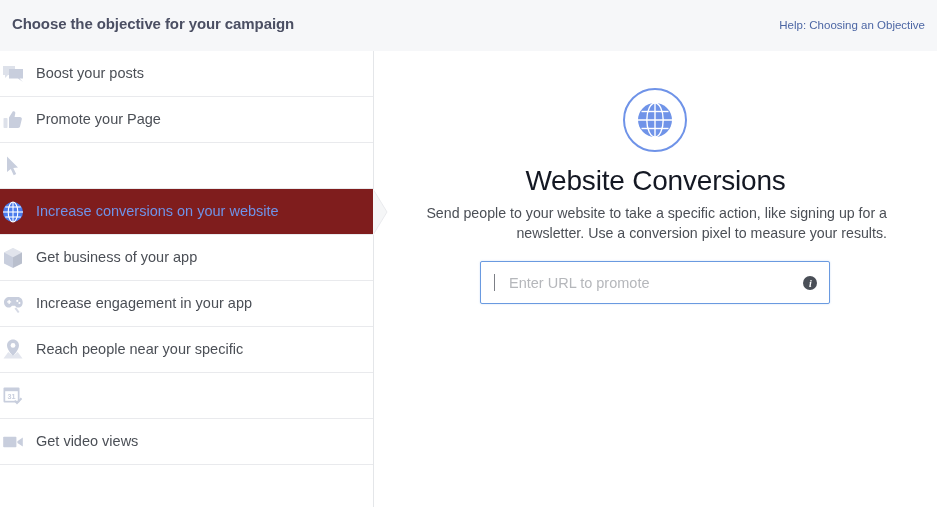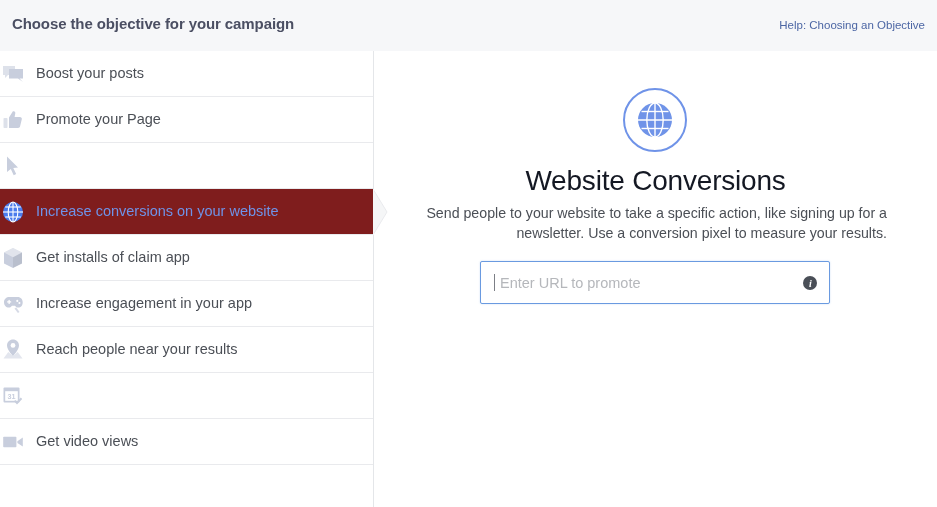"Get installs of claim app" span.obj-label { text: installs of claim -> business of your }
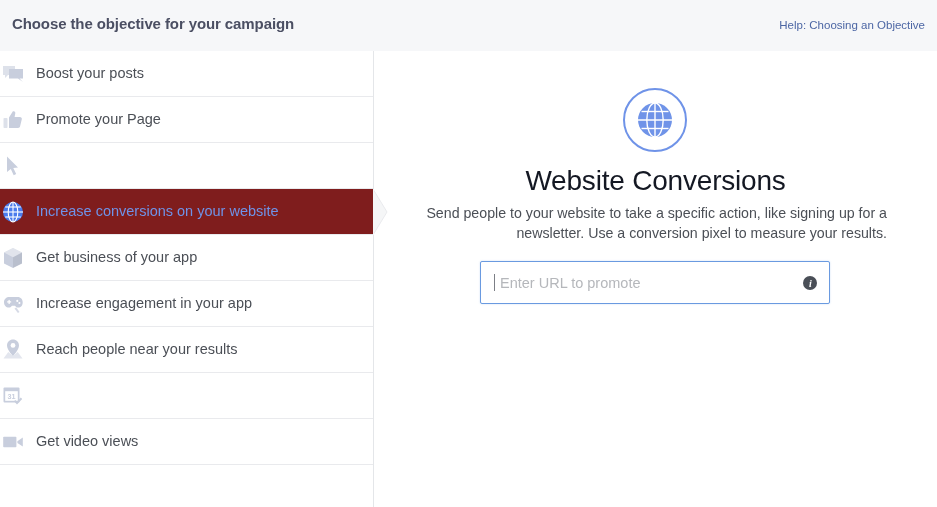"Enter URL to promote" .url-placeholder { margin-left: 5px -> 14px }
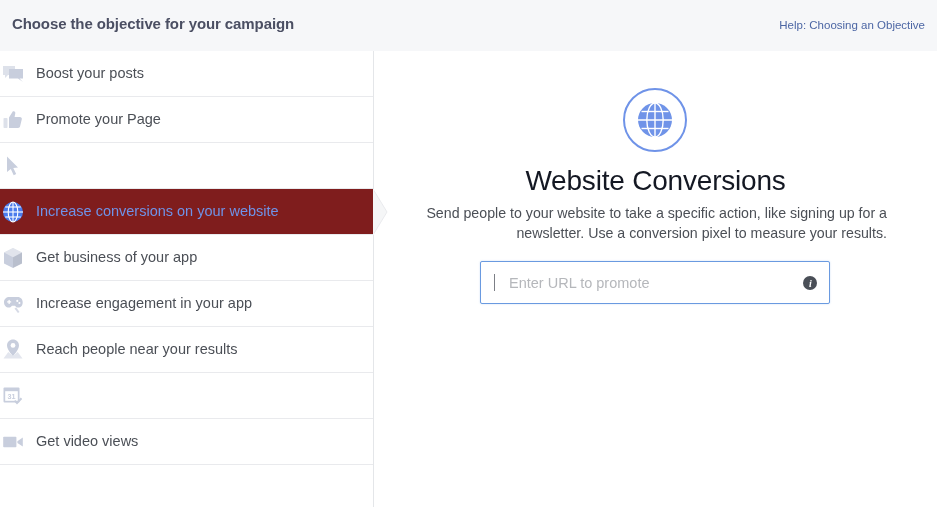"Reach people near your results" span.obj-label { text: results -> specific }
